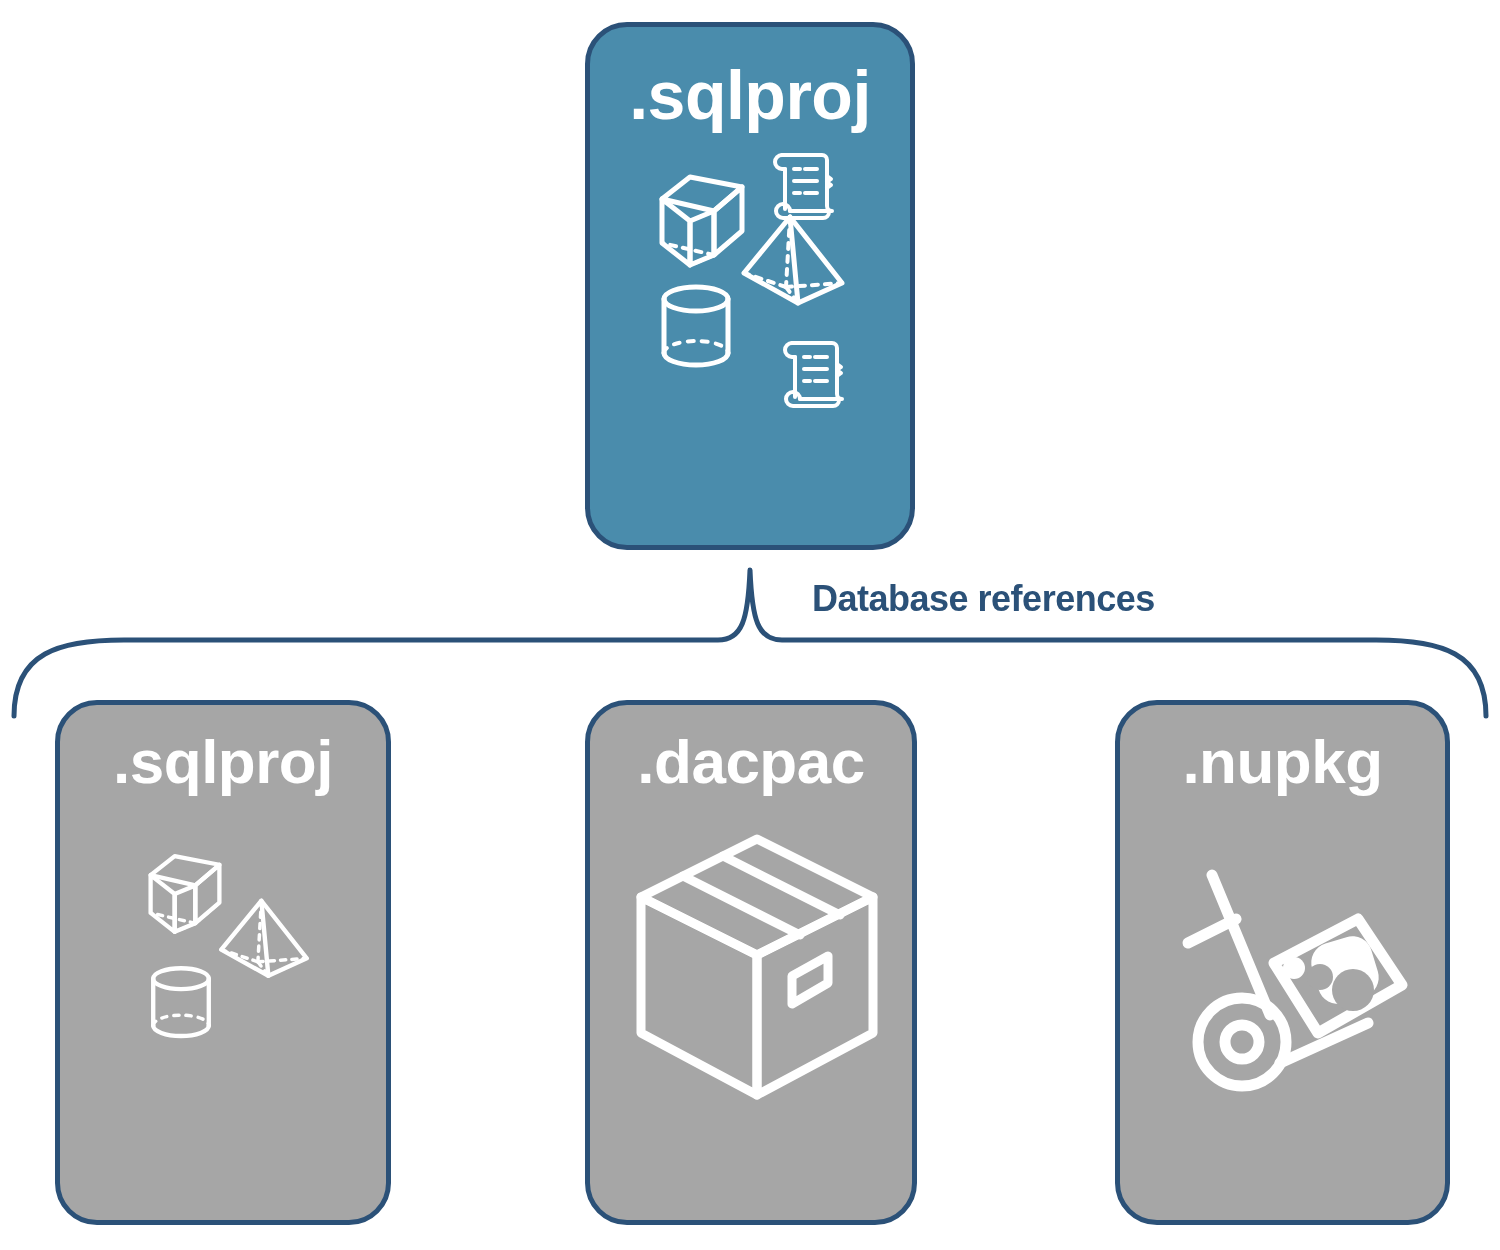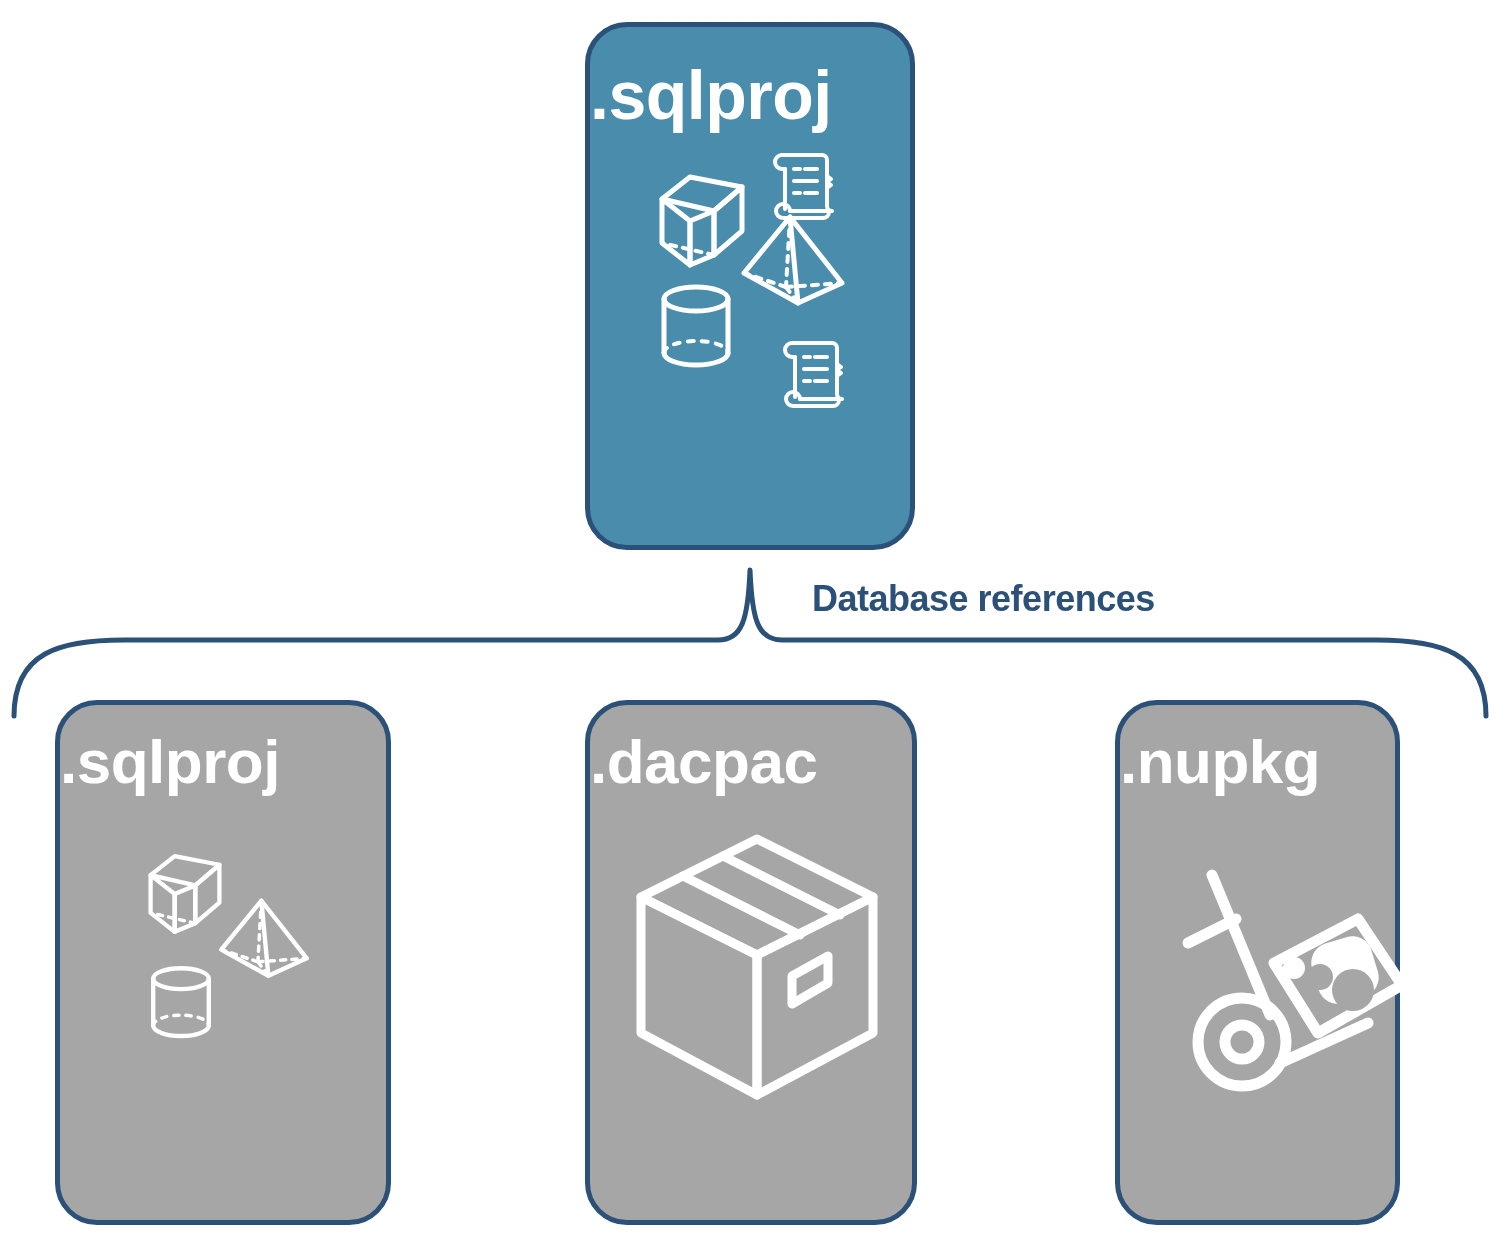".sqlproj" .card { align-items: none -> center }
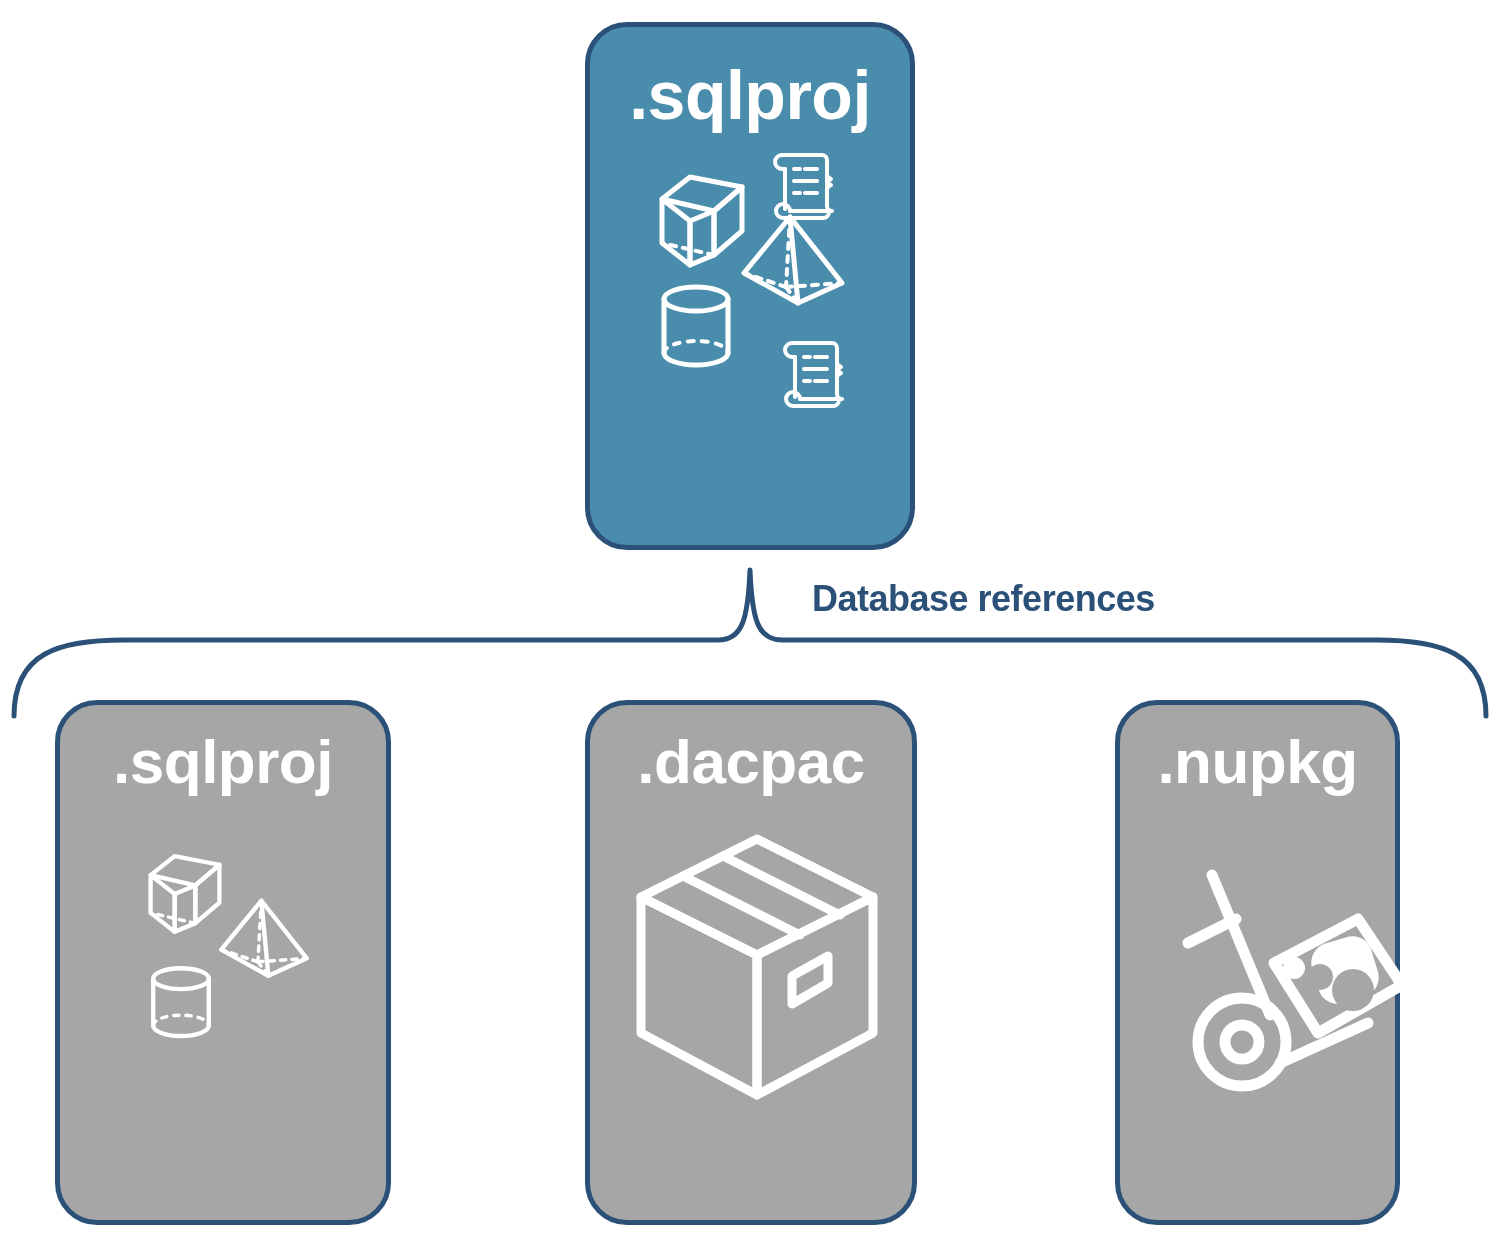".nupkg" div.card { width: 285px -> 335px }
